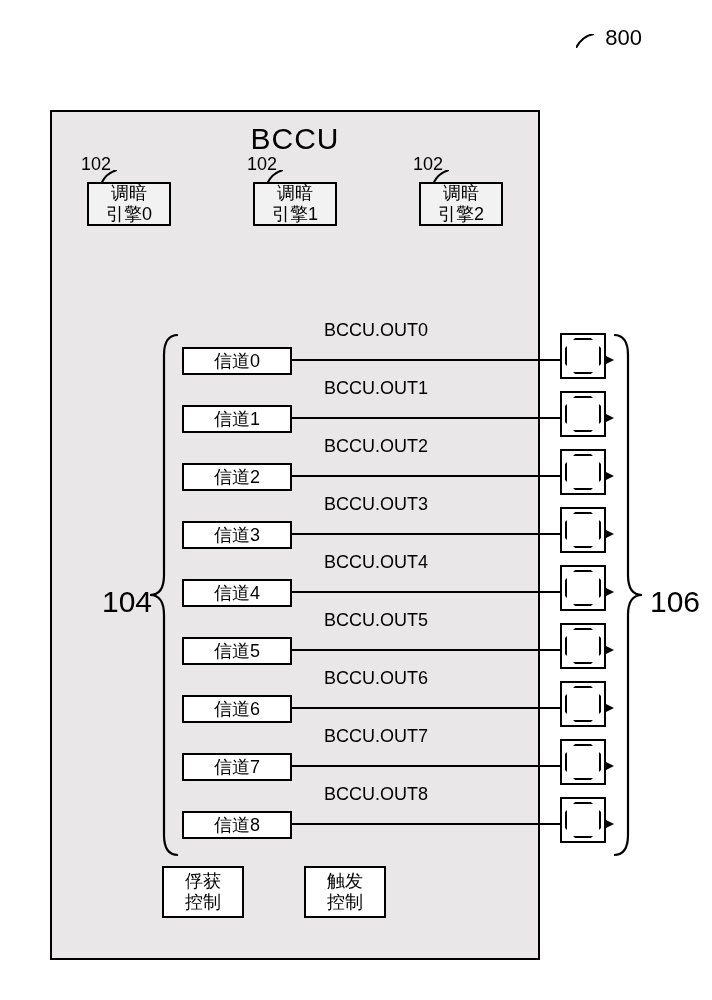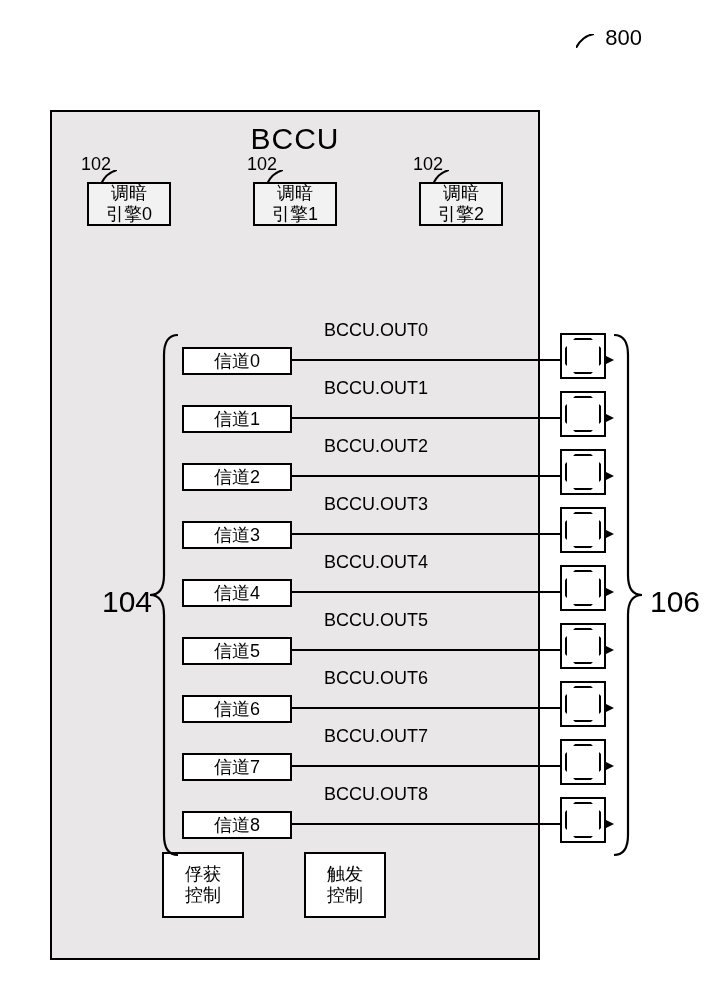"俘获" .ctrl-box { height: 66px -> 52px }
